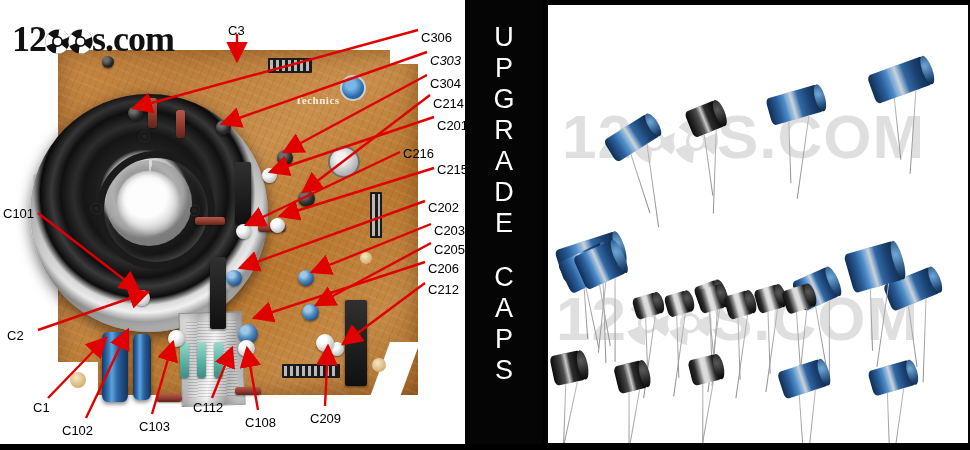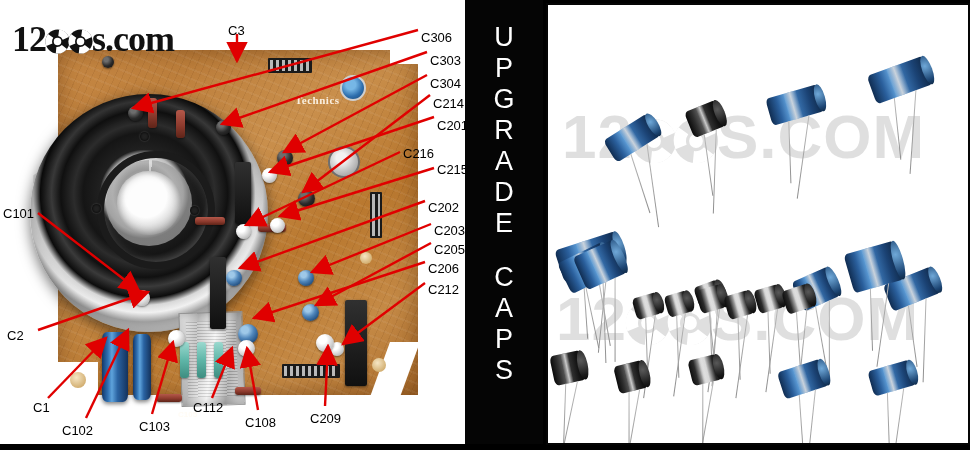"C303" div.lbl { font-style: none -> italic }
